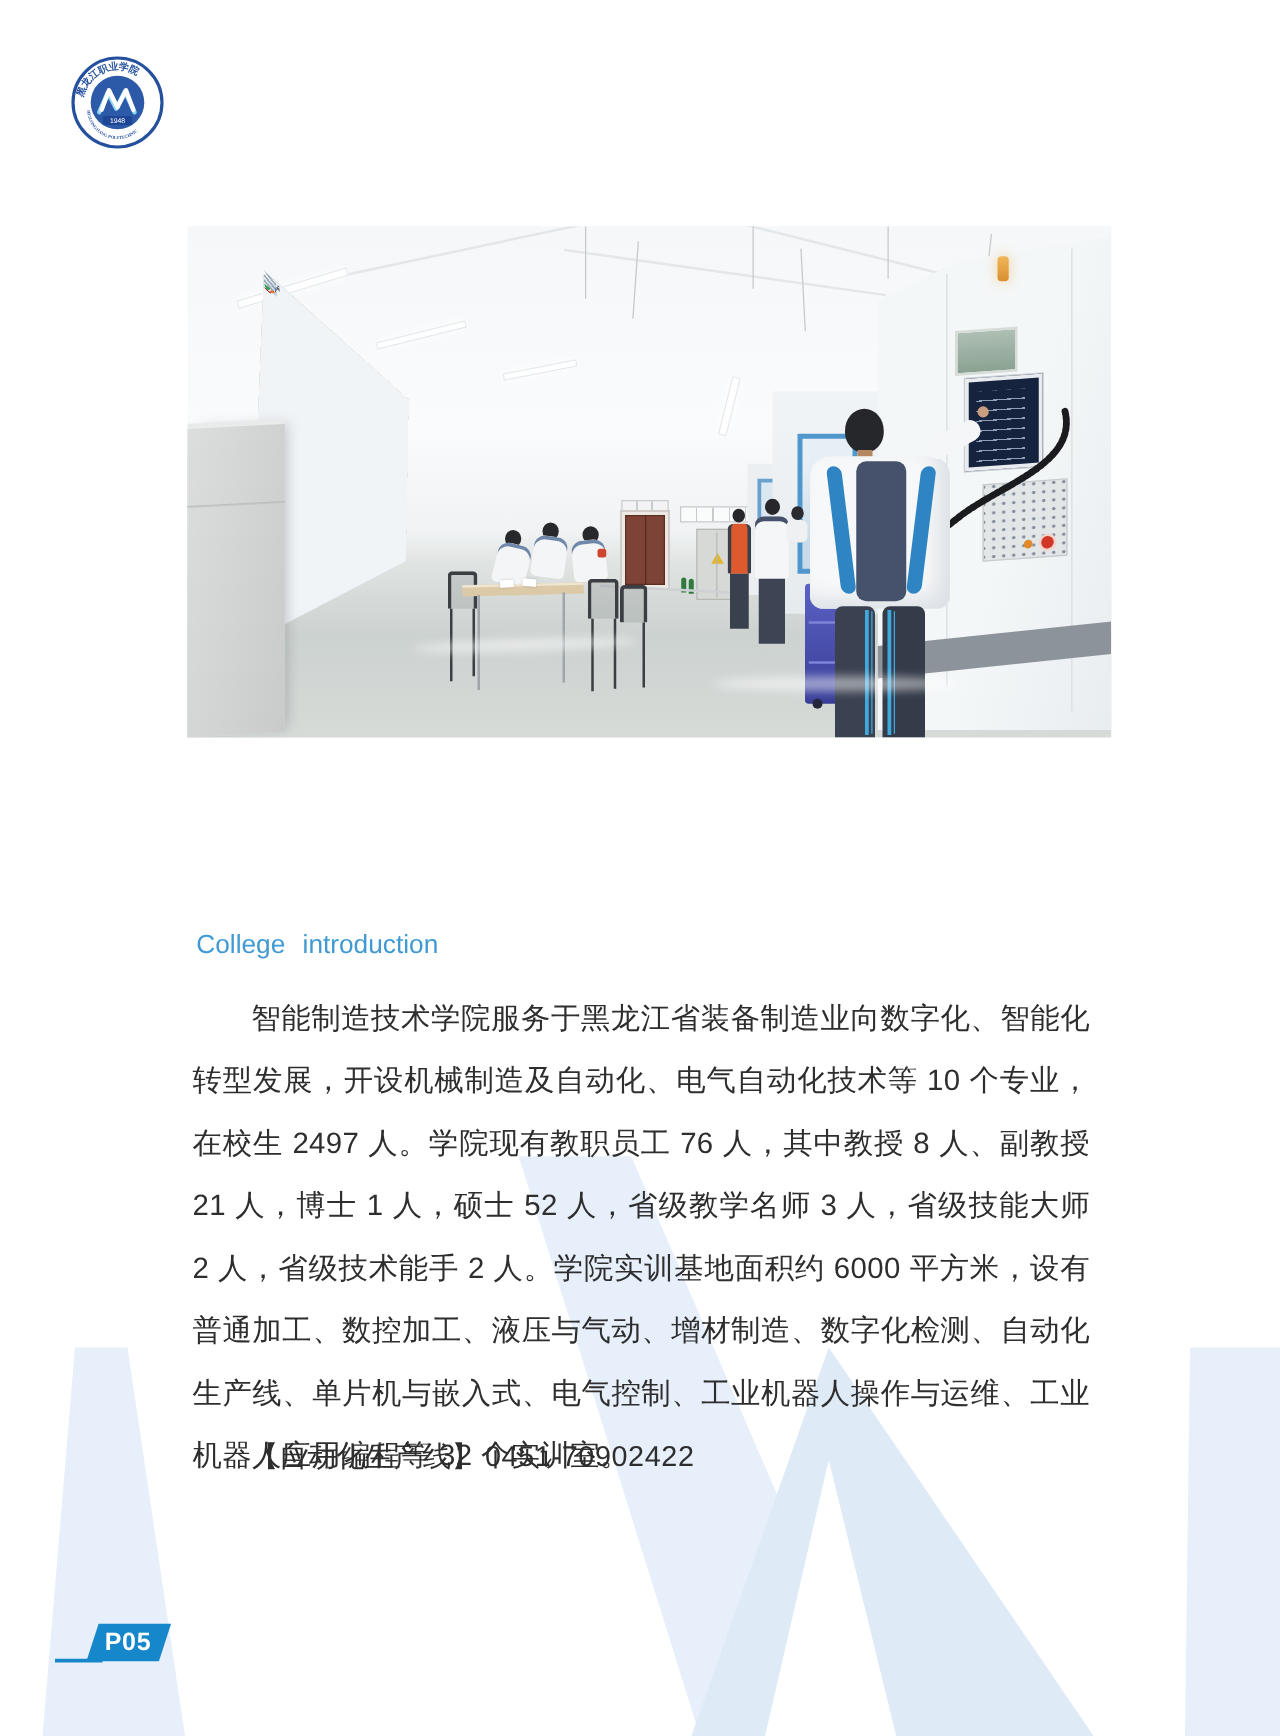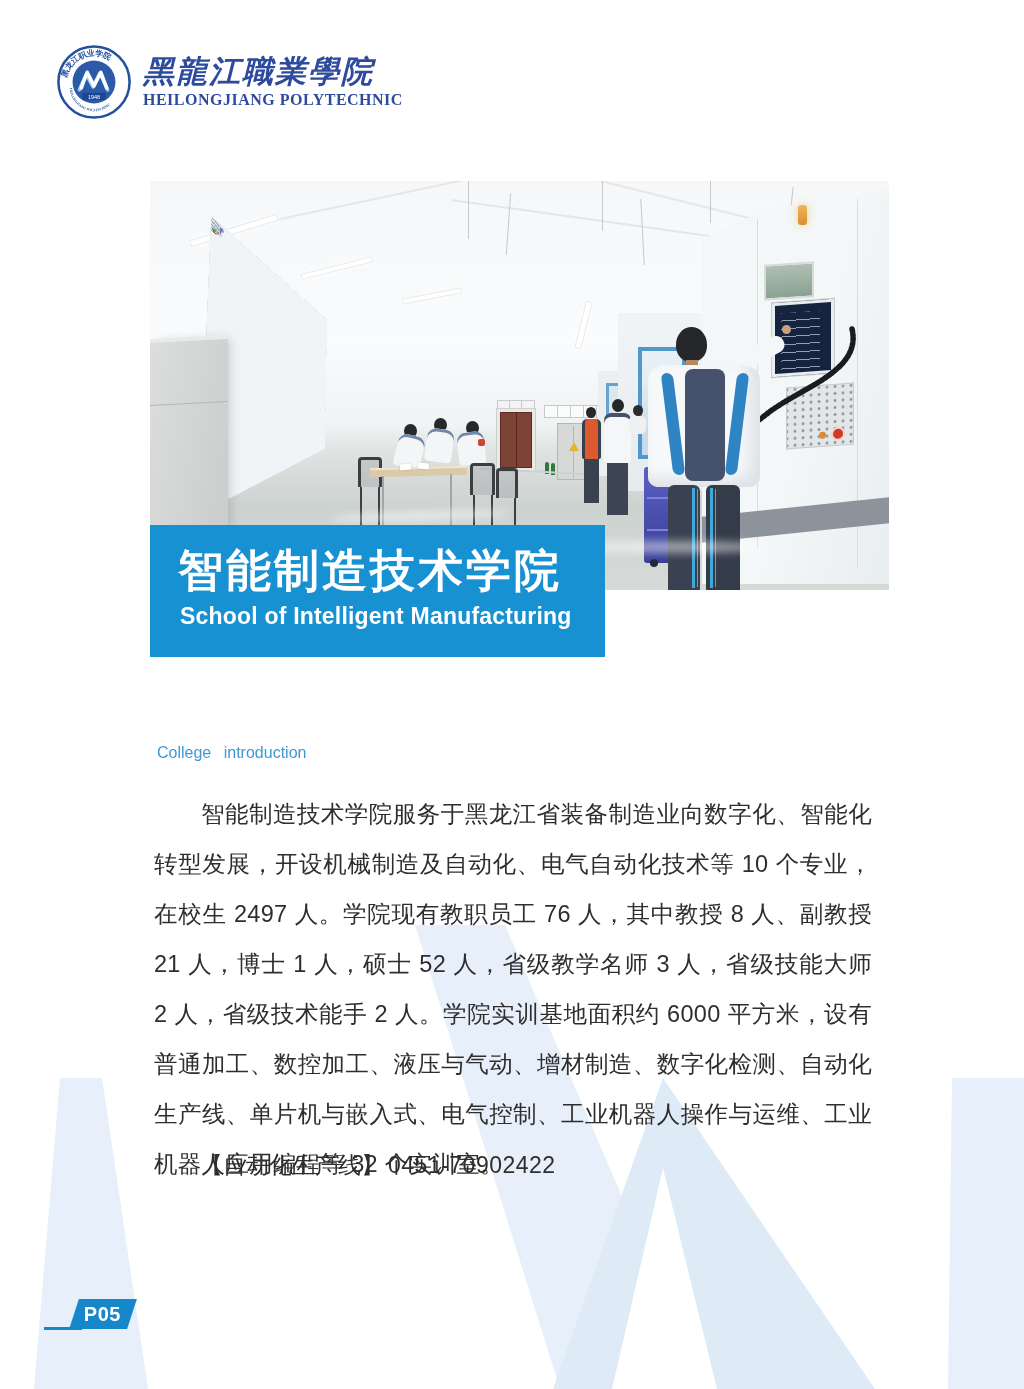"黑龍江職業學院" div.brand-text { html: <div> <div>黑龍江職業學院</div> <div>HEILONGJIANG POLYTECHNIC</div> </div> -> none }
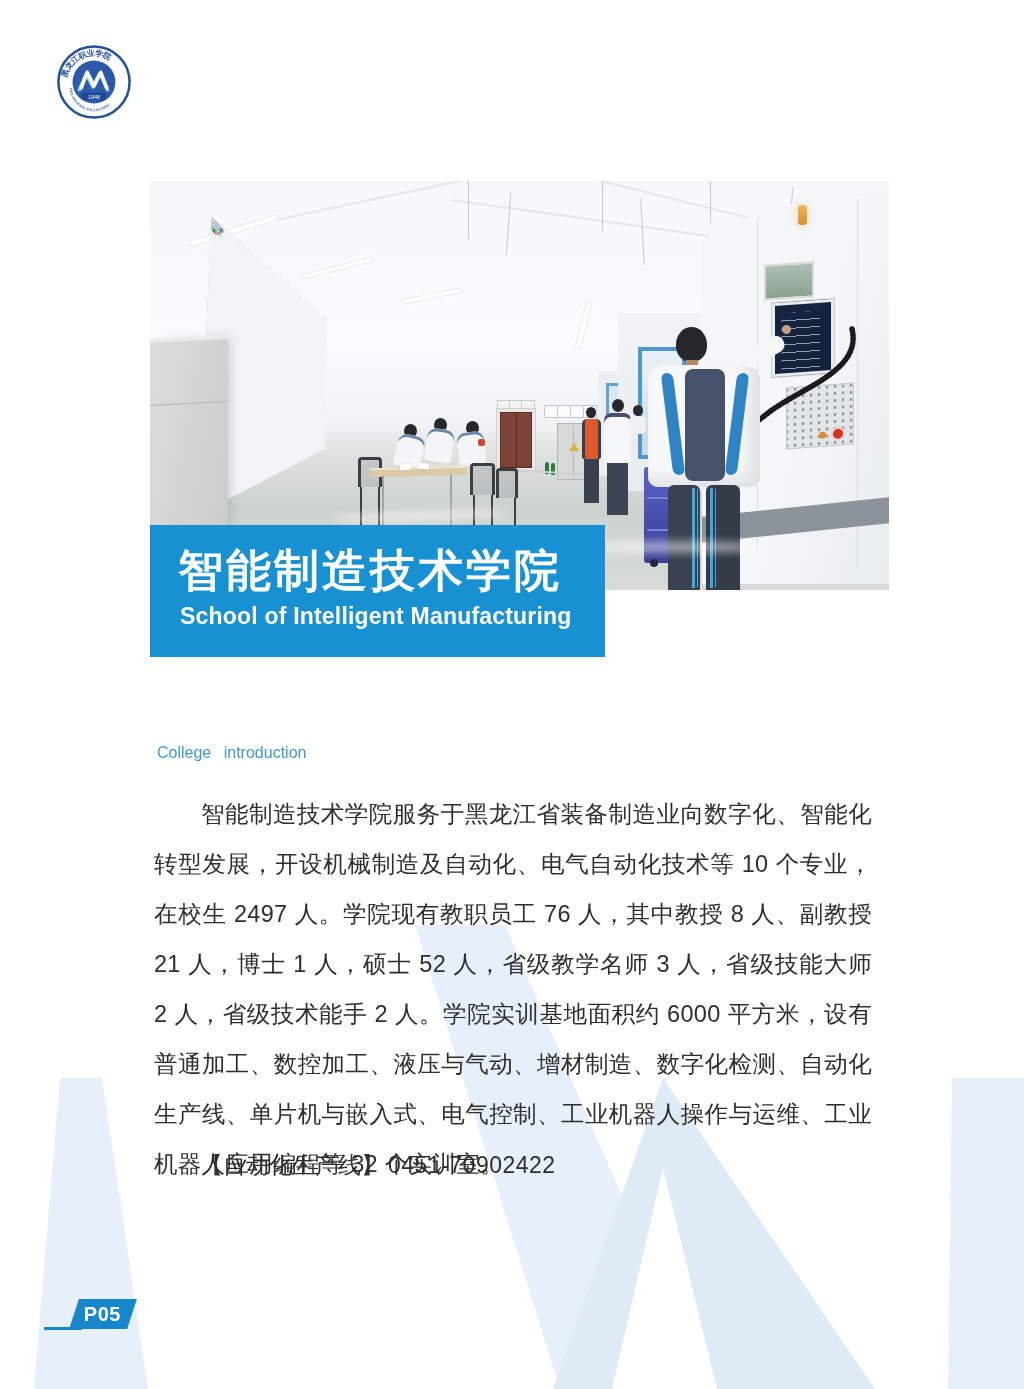"智能制造技术学院" div.banner { html: <div> <div>智能制造技术学院</div> <div>School of Intelligent Manufacturing</div> </div> -> none }
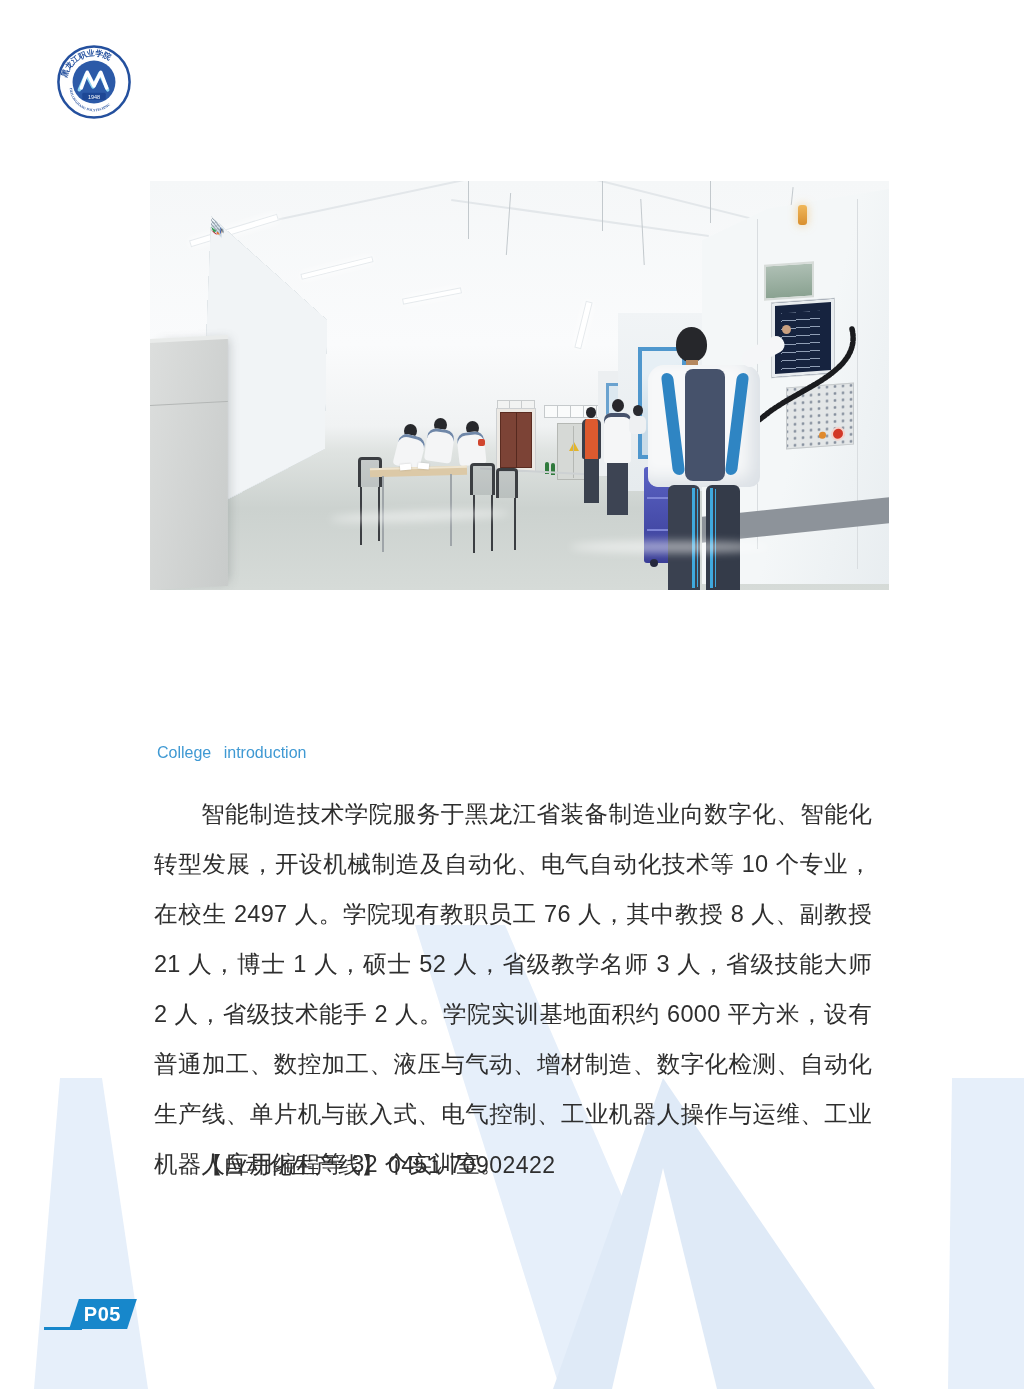"College introduction" .sec-sub { font-size: 16px -> 21px }
